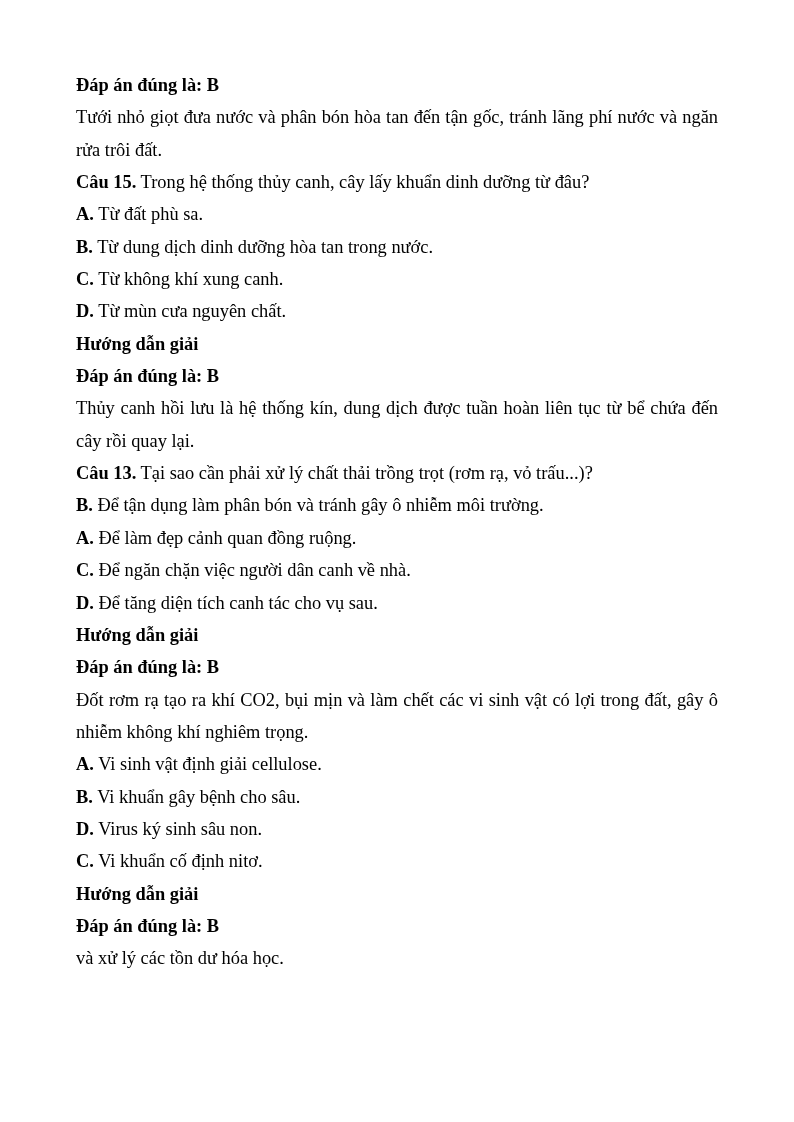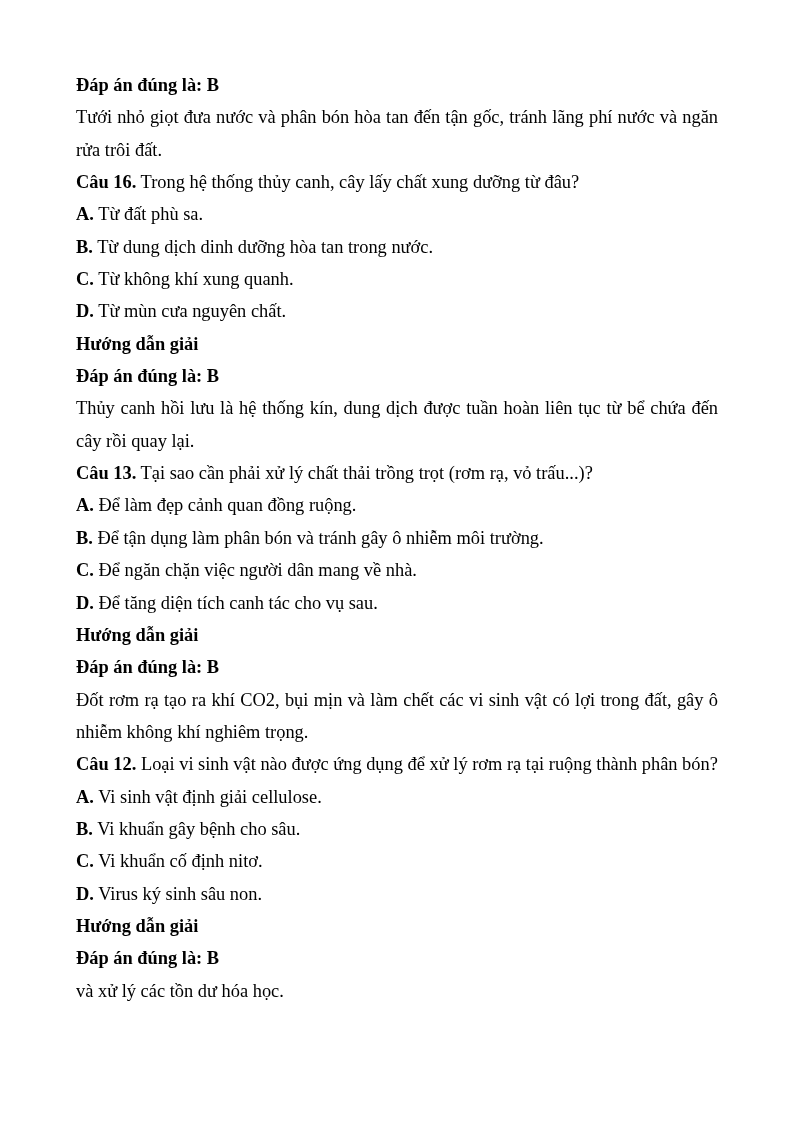"Câu 16." span.bold { text: 16 -> 15 }
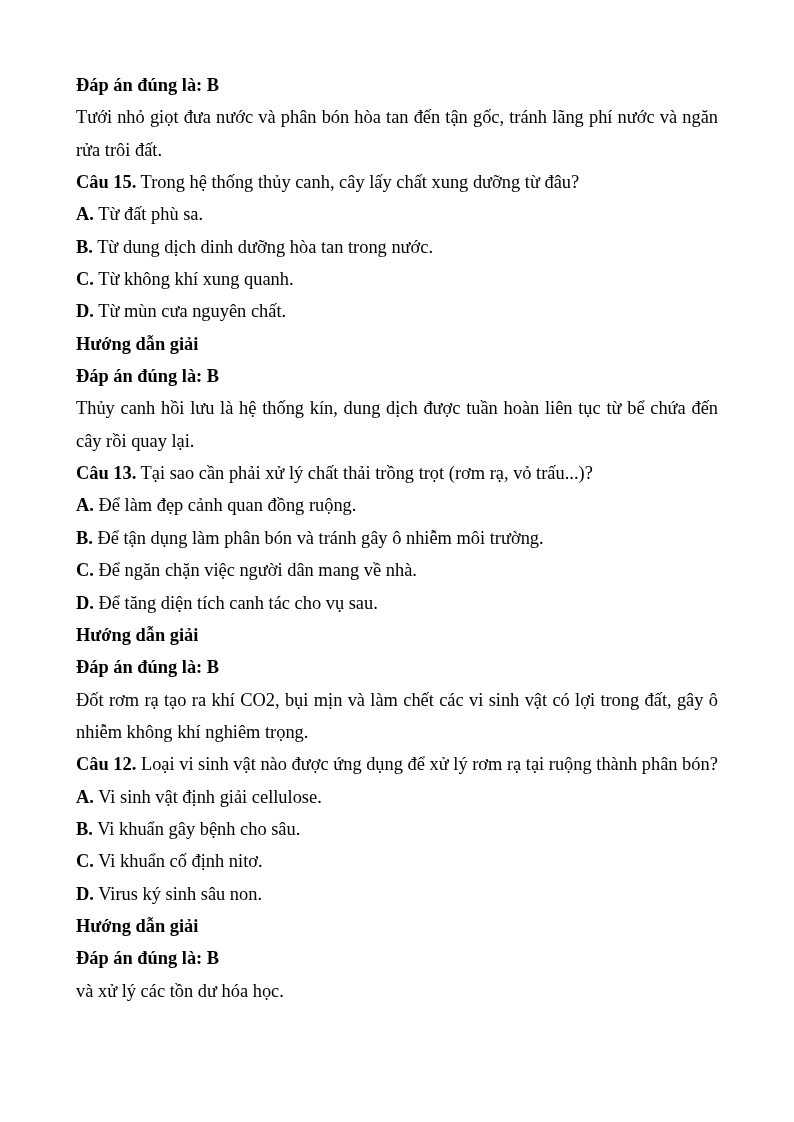"Trong hệ thống thủy canh," span.reg { text: chất xung -> khuẩn dinh }
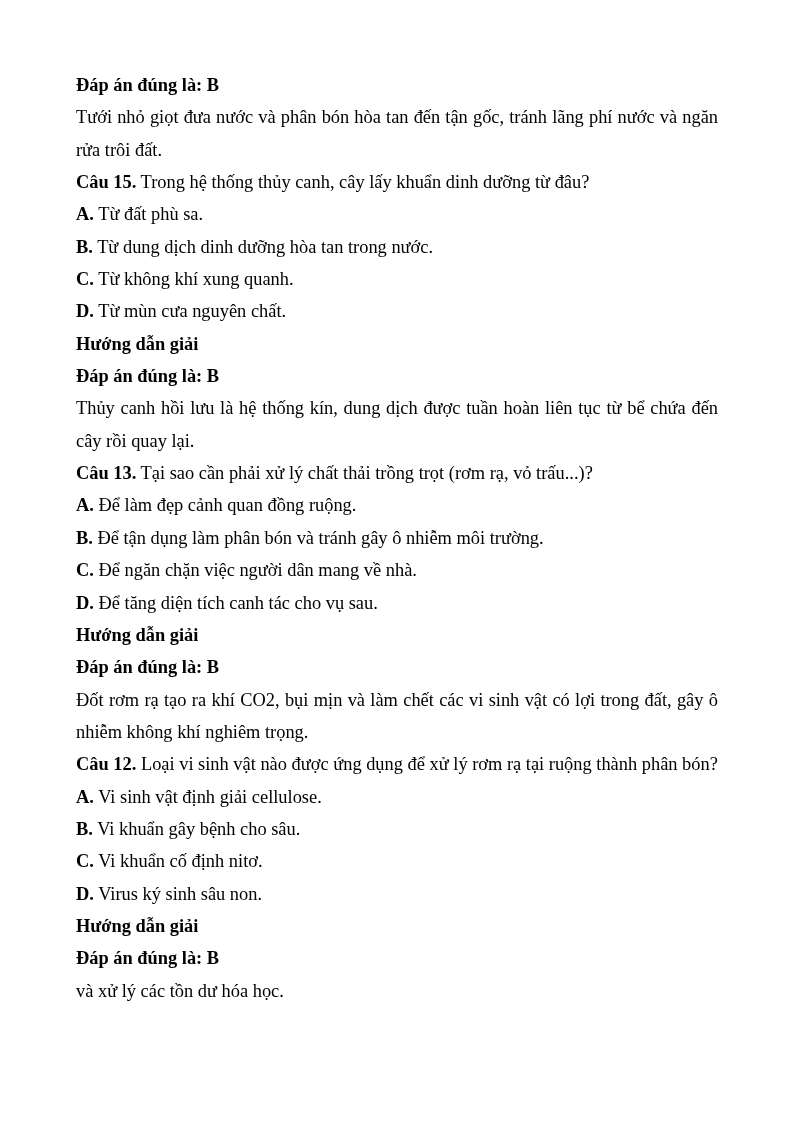"Từ không khí xung quanh." span.reg { text: quanh -> canh }
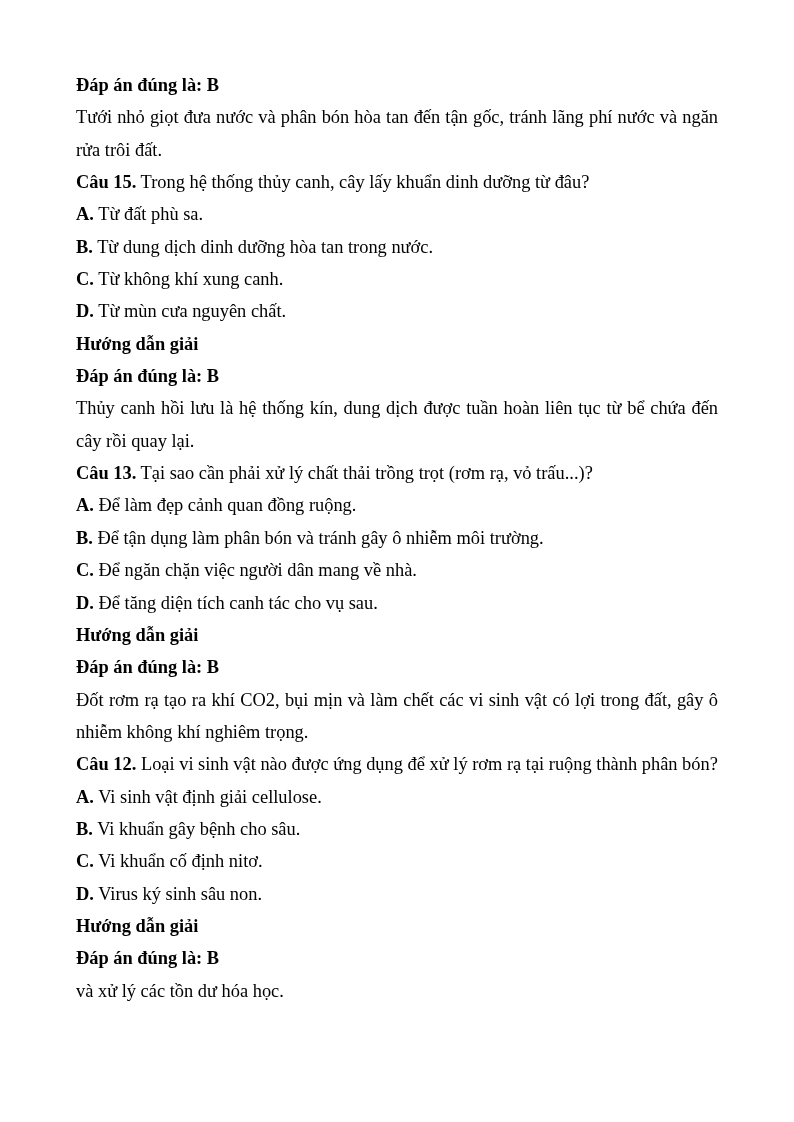"A. Để làm đẹp cảnh" div.line { order: before "B. Để tận dụng làm" -> after "B. Để tận dụng làm" }
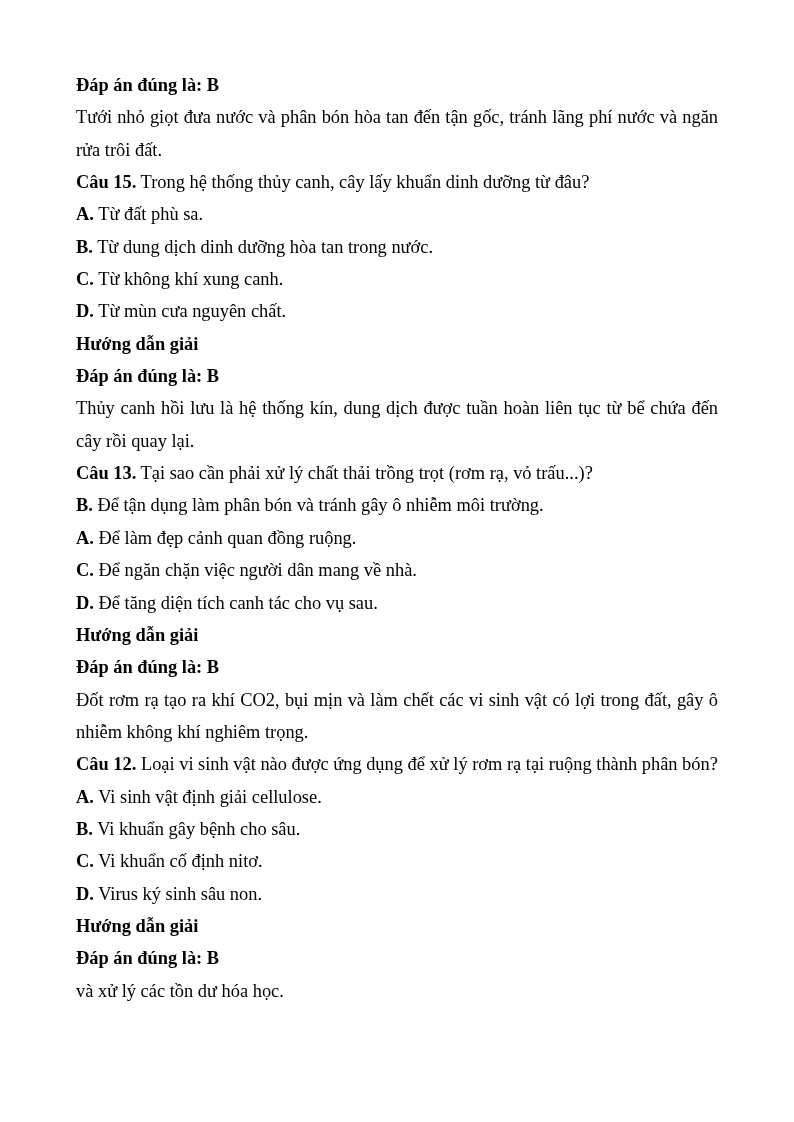"Để ngăn chặn việc người" span.reg { text: mang -> canh }
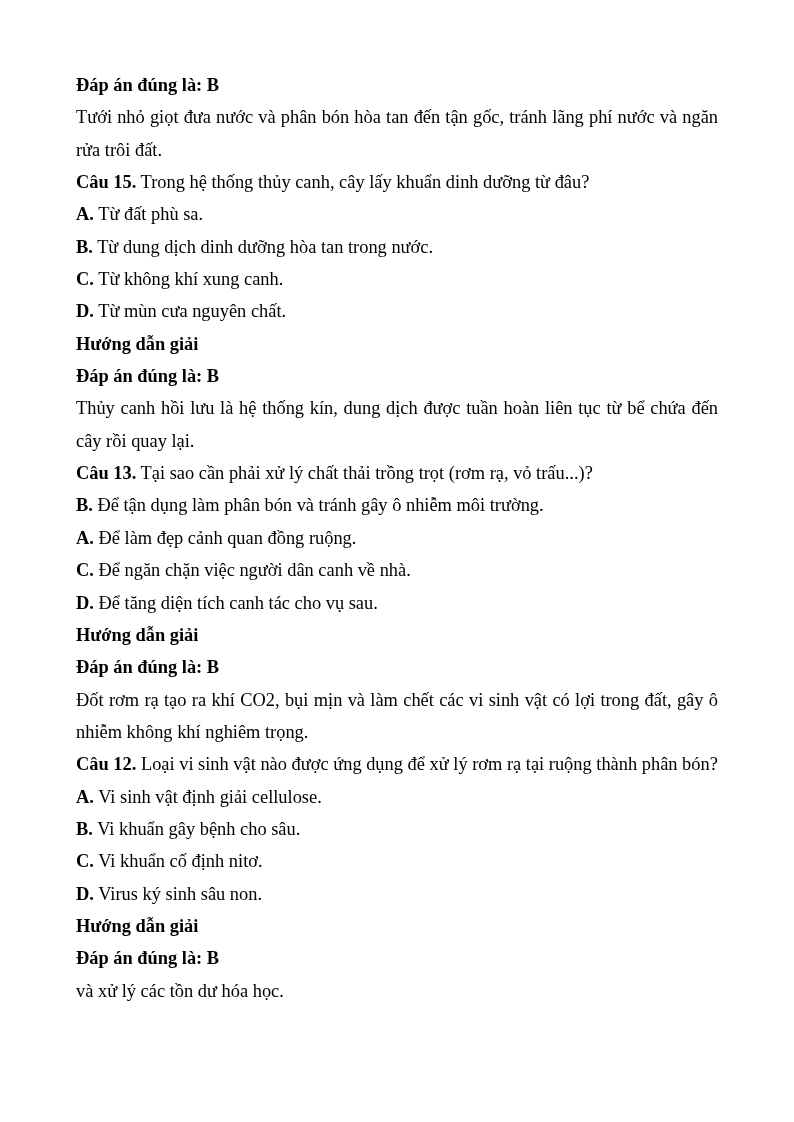"Câu 12. Loại vi sinh" div.line { html: <div><span>Câu 12.</span><span> Loại vi sinh vật nào được ứng dụng để xử lý rơm rạ tại ruộng thành phân bón?</span></div> -> none }
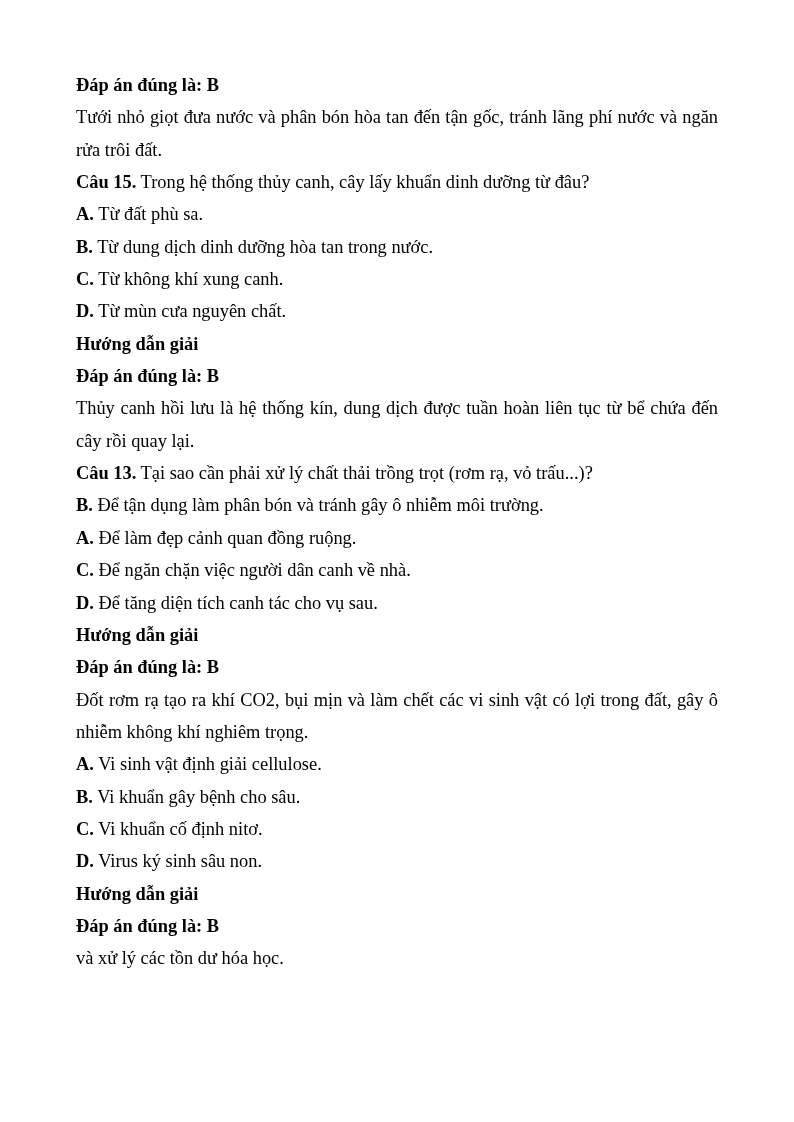"C. Vi khuẩn cố định" div.line { order: before "D. Virus ký sinh sâu" -> after "D. Virus ký sinh sâu" }
